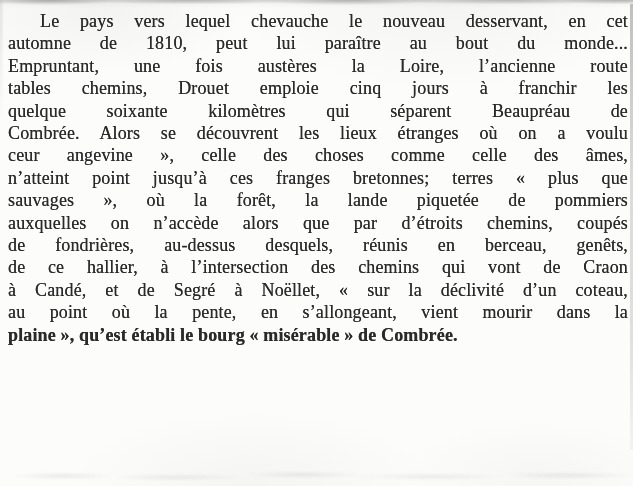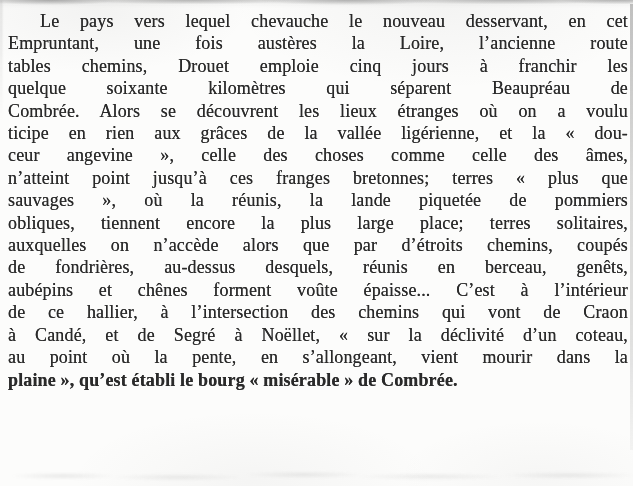"automne de 1810, peut lui" div.text-line { html: none -> <div>automne de 1810, peut lui paraître au bout du monde...</div> }
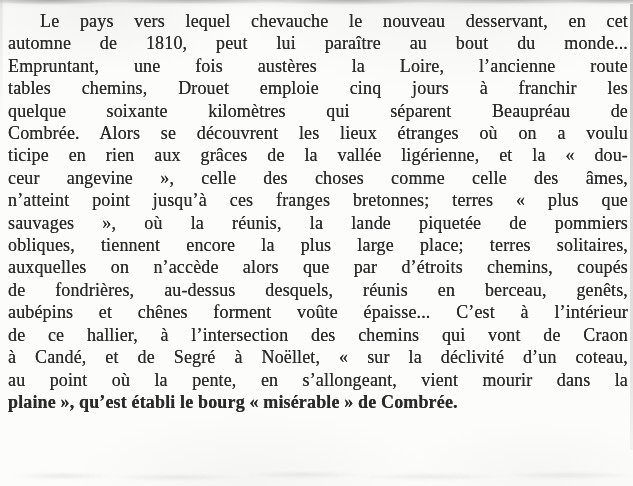"ticipe en rien aux grâces" div.text-line { html: <div>ticipe en rien aux grâces de la vallée ligérienne, et la « dou-</div> -> none }
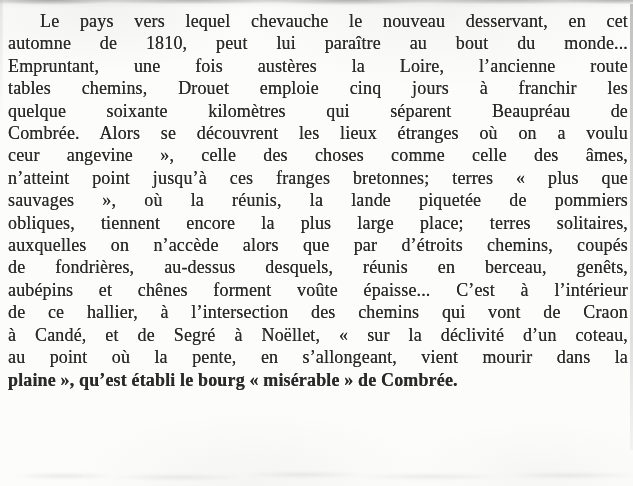"sauvages », où la réunis," div.text-line { text: réunis -> forêt }
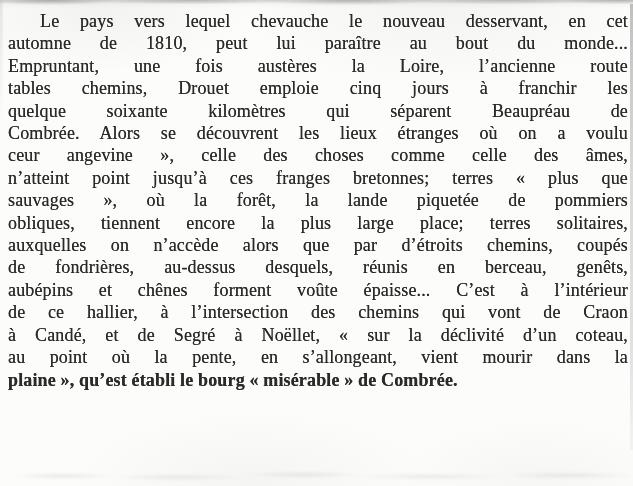"obliques, tiennent encore la plus" div.text-line { html: <div>obliques, tiennent encore la plus large place; terres solitaires,</div> -> none }
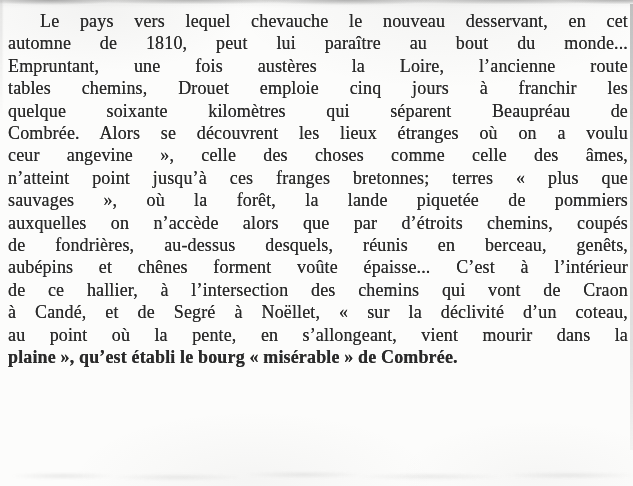"aubépins et chênes forment voûte" div.text-line { html: <div>aubépins et chênes forment voûte épaisse... C’est à l’intérieur</div> -> none }
